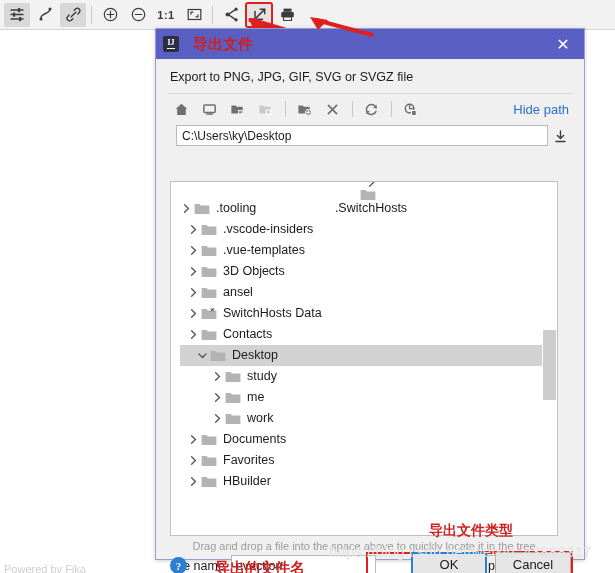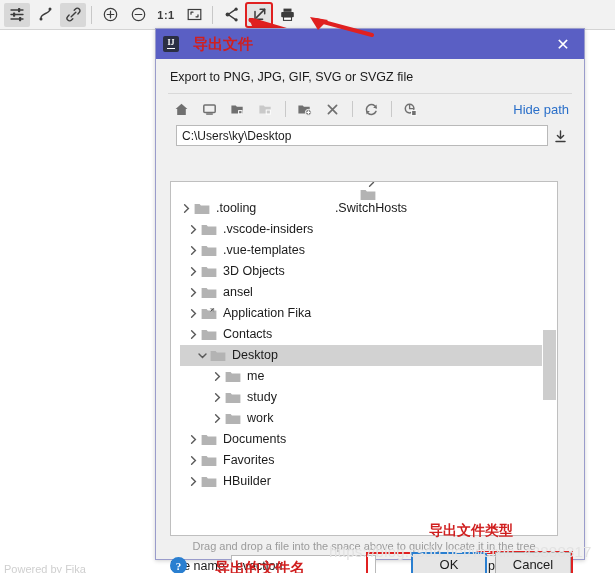"Application Fika" span.tree-label { text: Application Fika -> SwitchHosts Data }
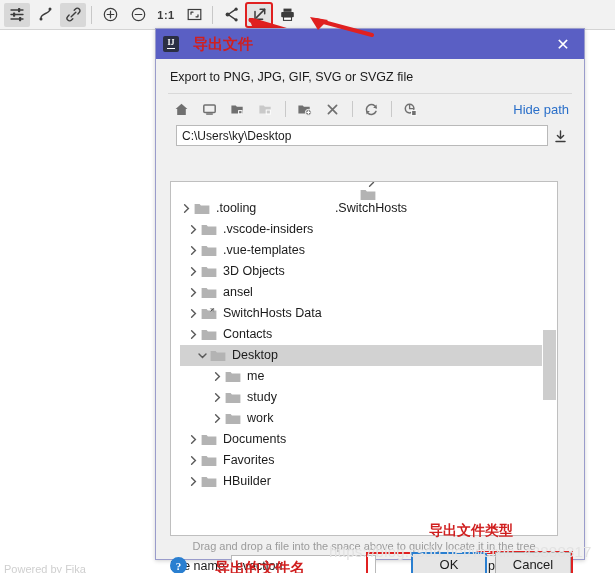"me" div.tree-row { order: before "study" -> after "study" }
